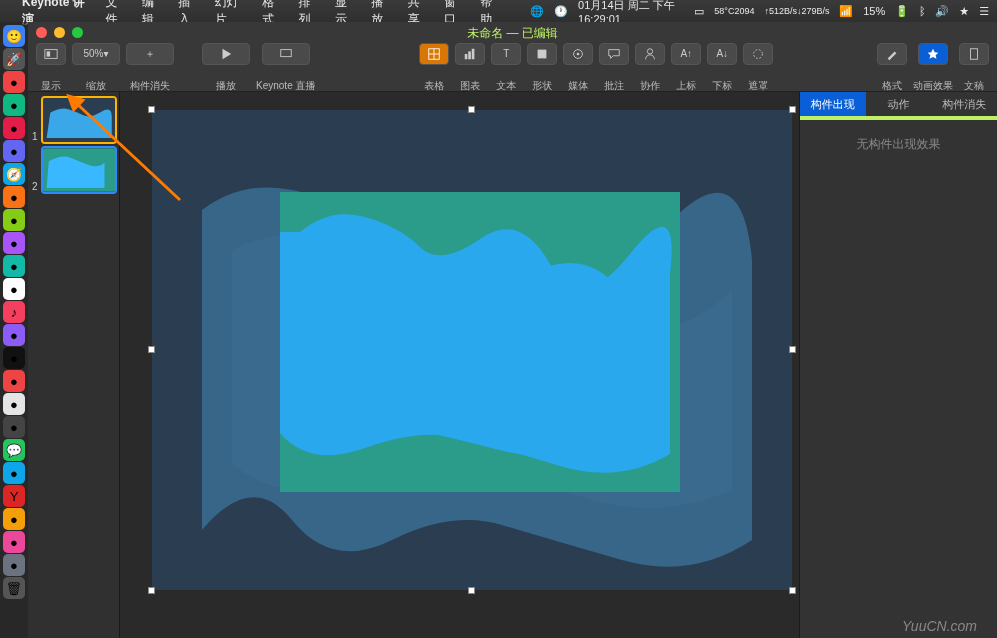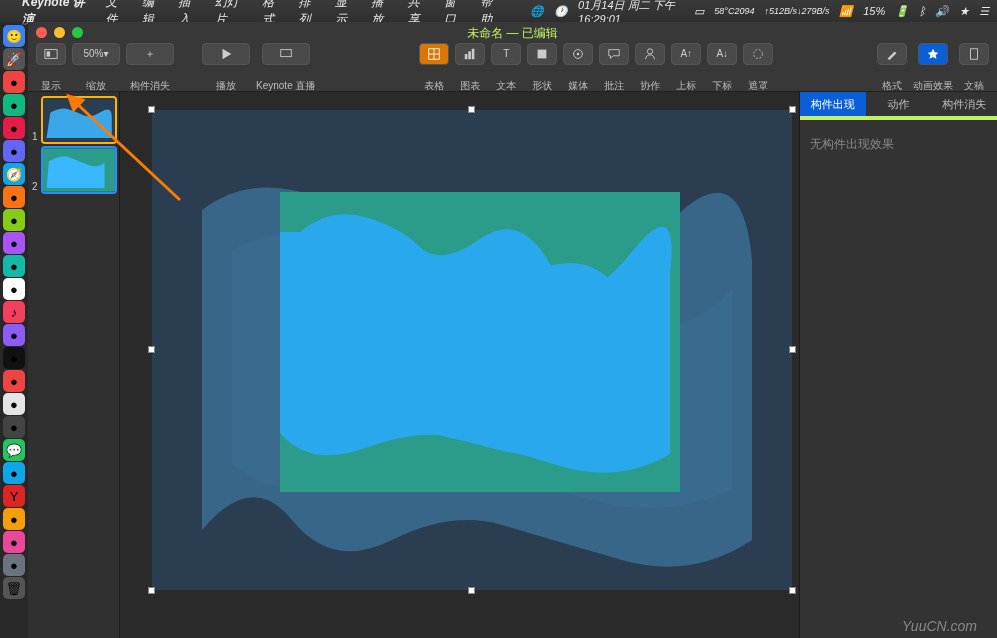"Keynote 讲演" .menubar { font-style: italic -> none }
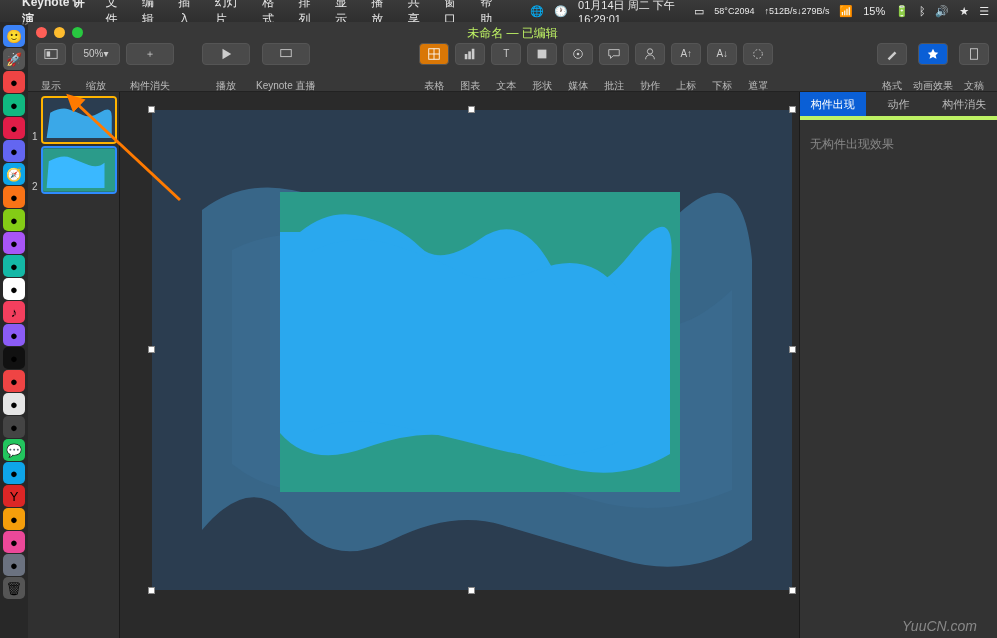"无构件出现效果" .insp-body { flex-direction: row -> column }
